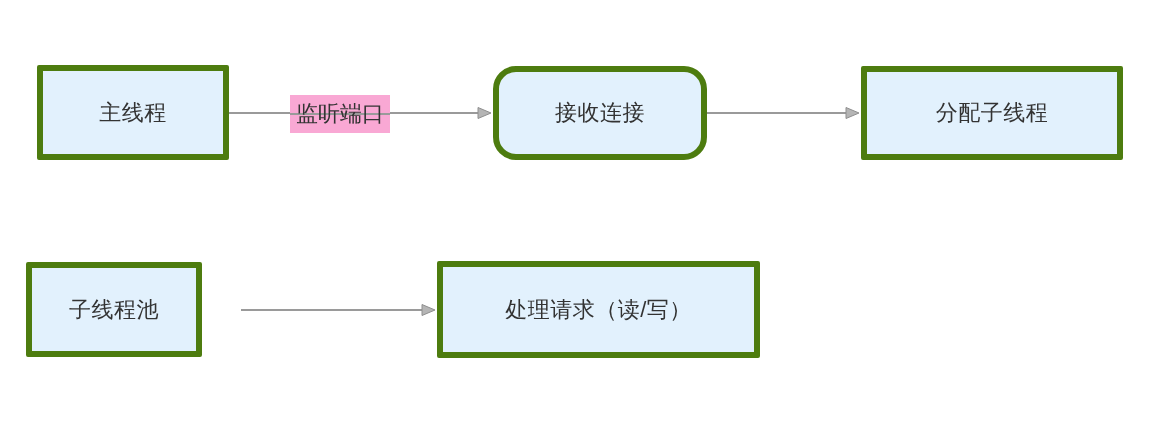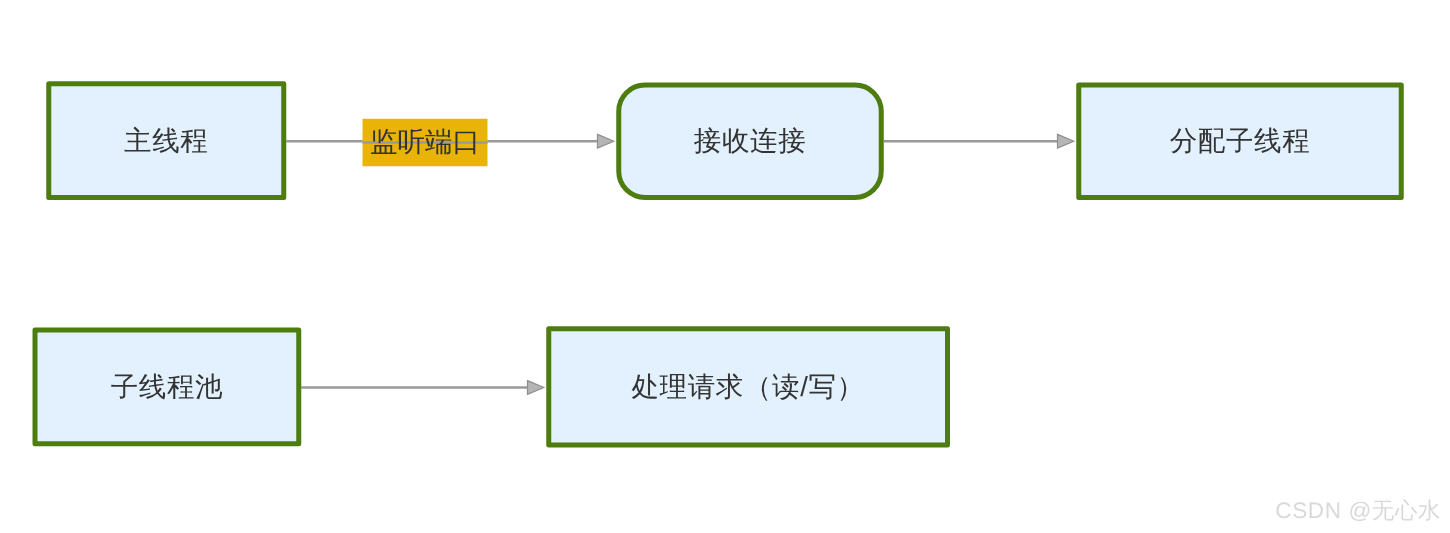"主线程" .node { border: 4px solid #4d7c0f -> 6px solid #4d7c0f }
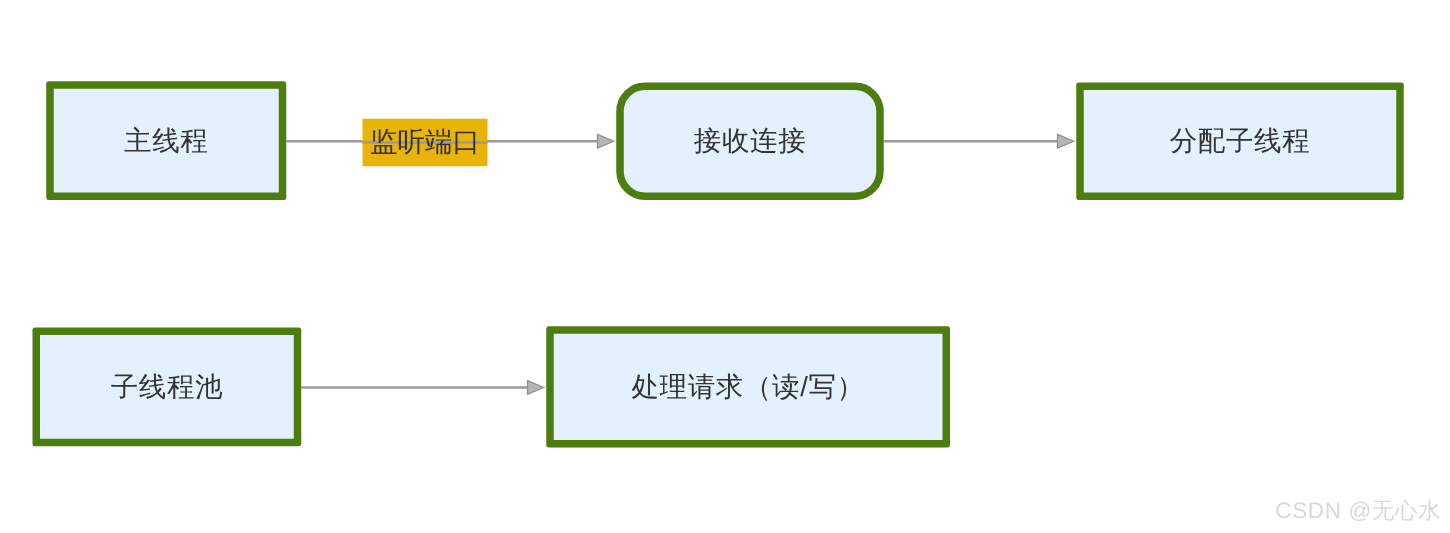"监听端口" .edge-label { background: #eab308 -> #f9a8d4 }
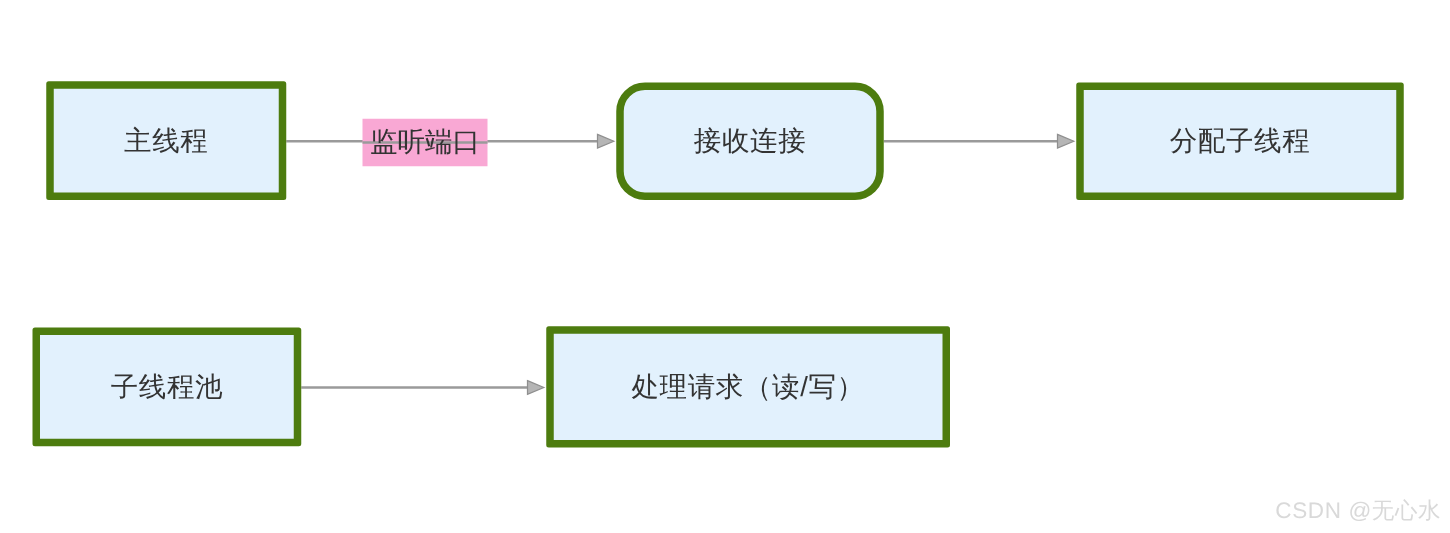"子线程池" .node-4 { width: 215px -> 176px }
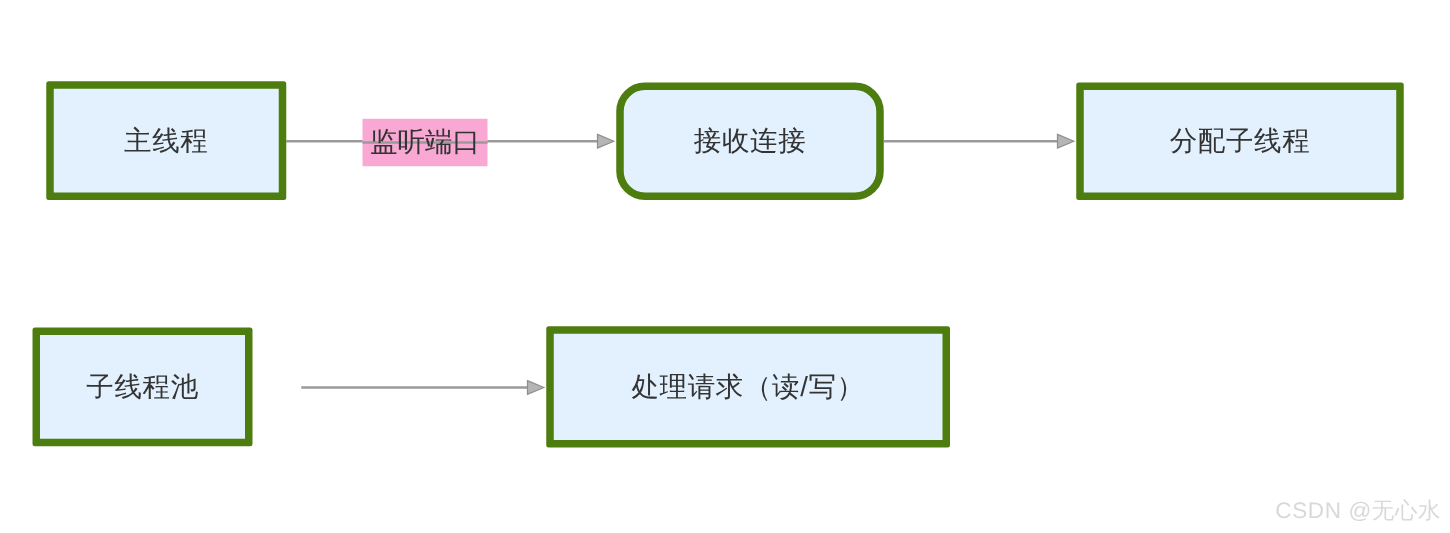"CSDN @无心水" div.watermark { html: <div>CSDN @无心水</div> -> none }
